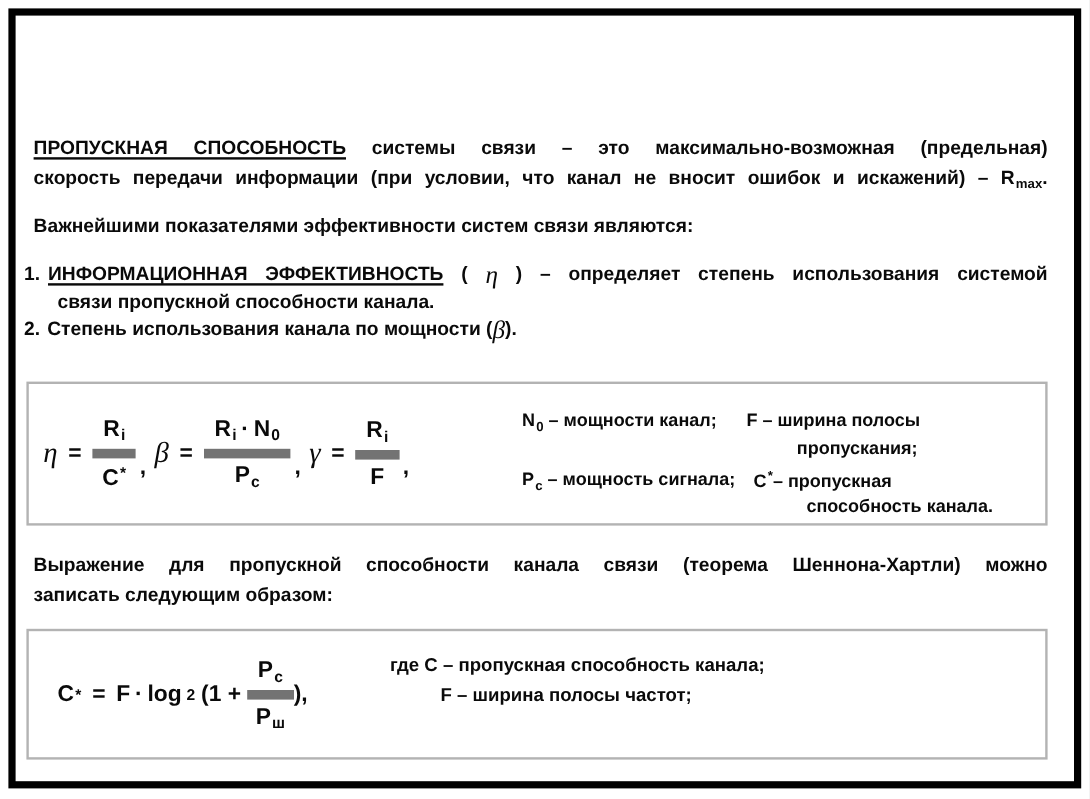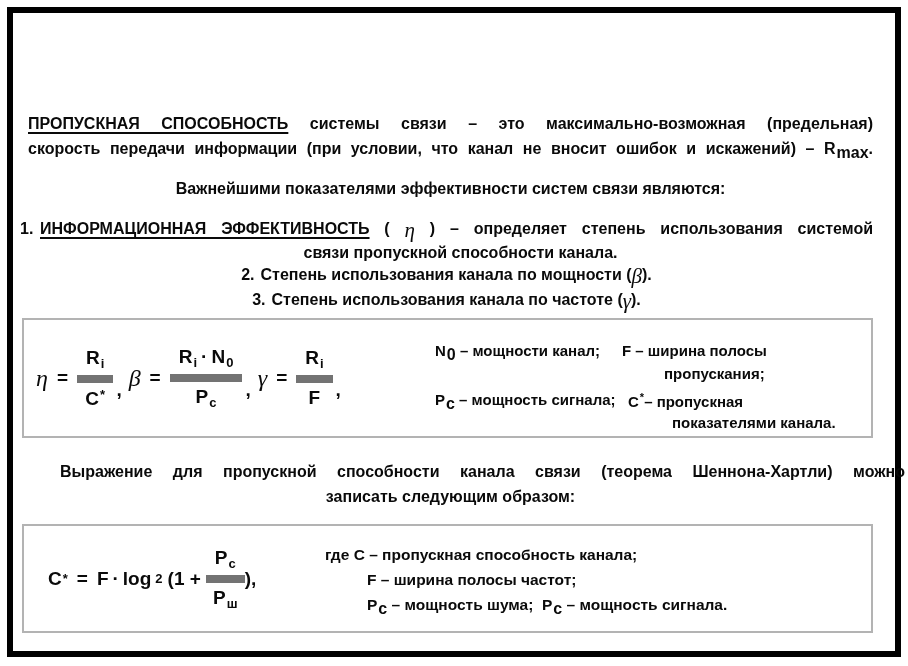"max" sub.s { font-size: 16px -> 11px }
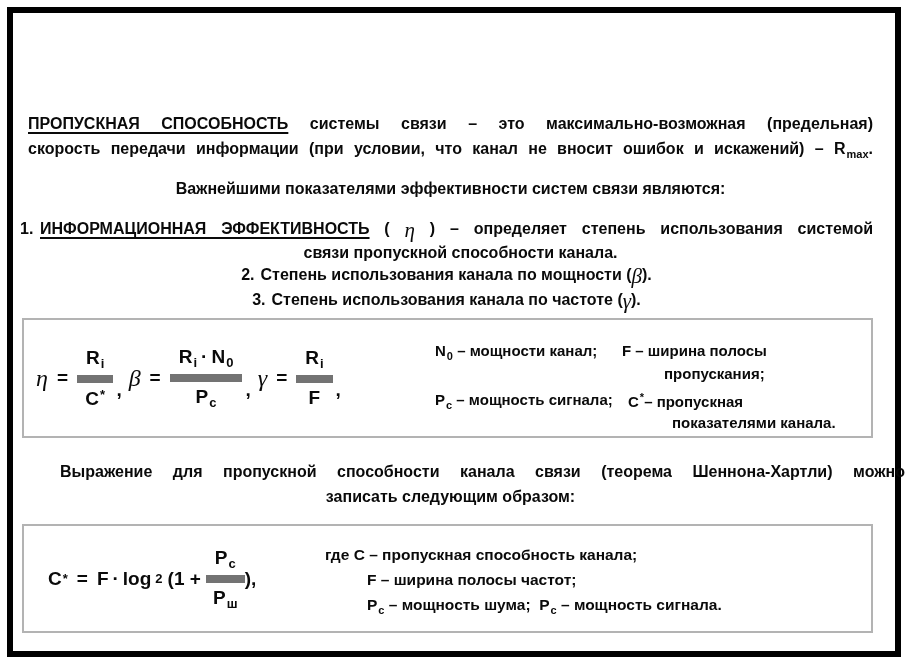"Важнейшими показателями эффективности" .para { text-align: center -> none }
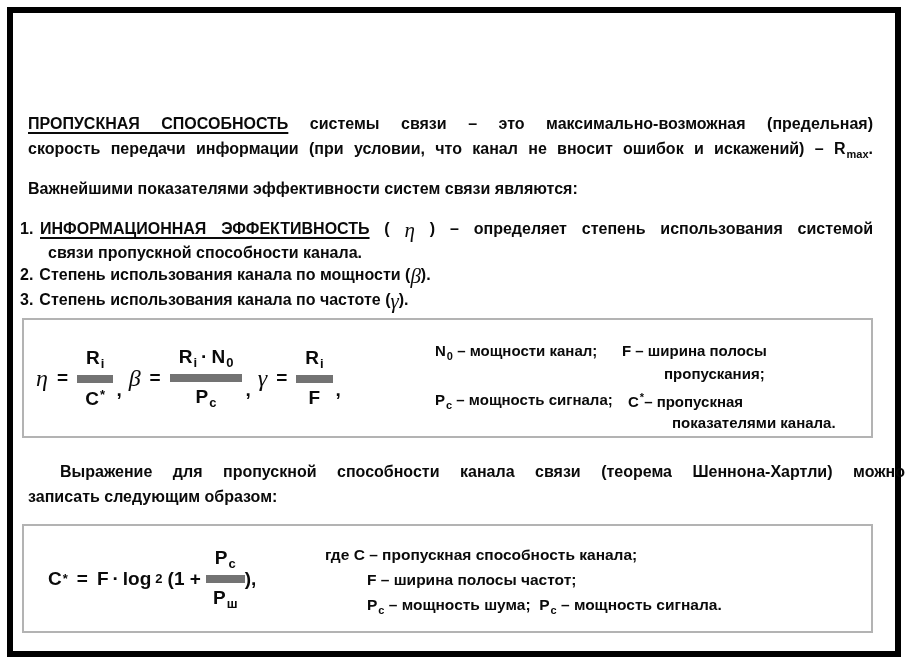"3. Степень использования канала по" div.abs { html: <div> <span>3.</span><span></span><span>Степень использования канала по частоте (</span><span>γ</span><span>).</span> </div> -> none }
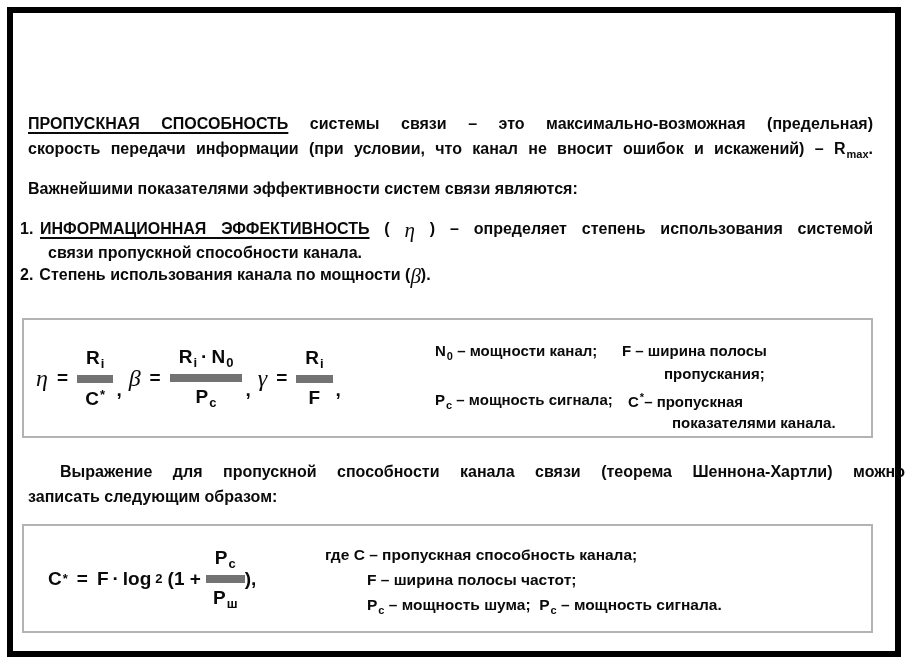"показателями канала." div.abs { text: показателями -> способность }
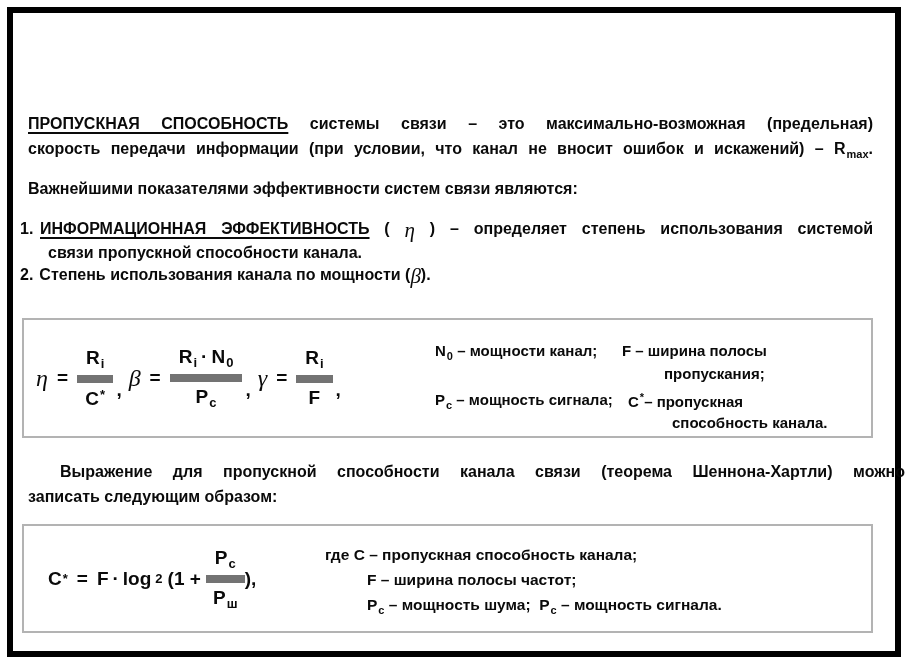"Выражение для пропускной способности" div.abs { margin-left: 32px -> none }
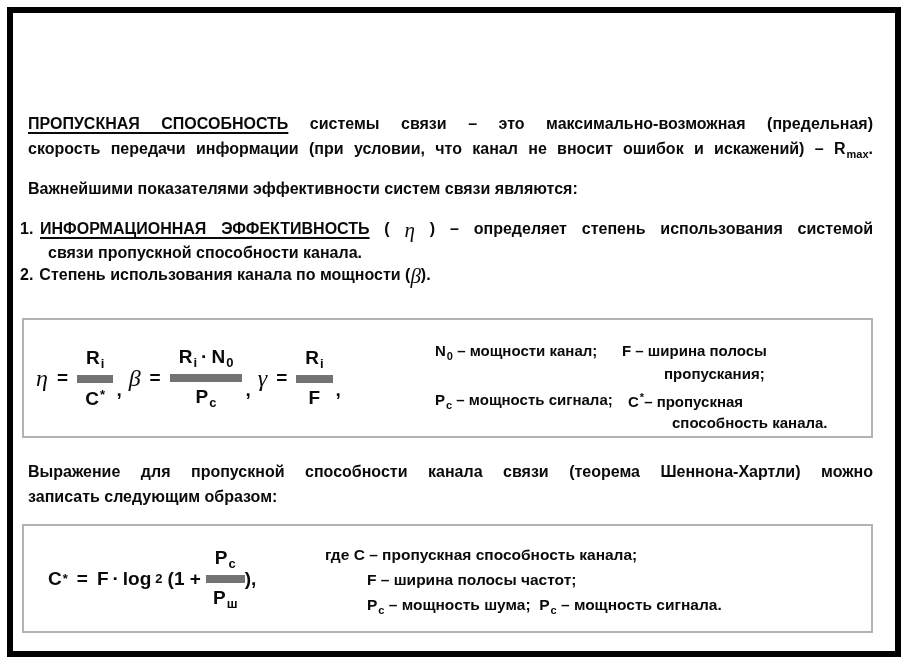"Pc – мощность шума; Pc" div.ind { html: <div> <span>P</span><sub>c</sub><span> – мощность шума;&nbsp; </span><span>P</span><sub>c</sub><span> – мощность сигнала.</span> </div> -> none }
